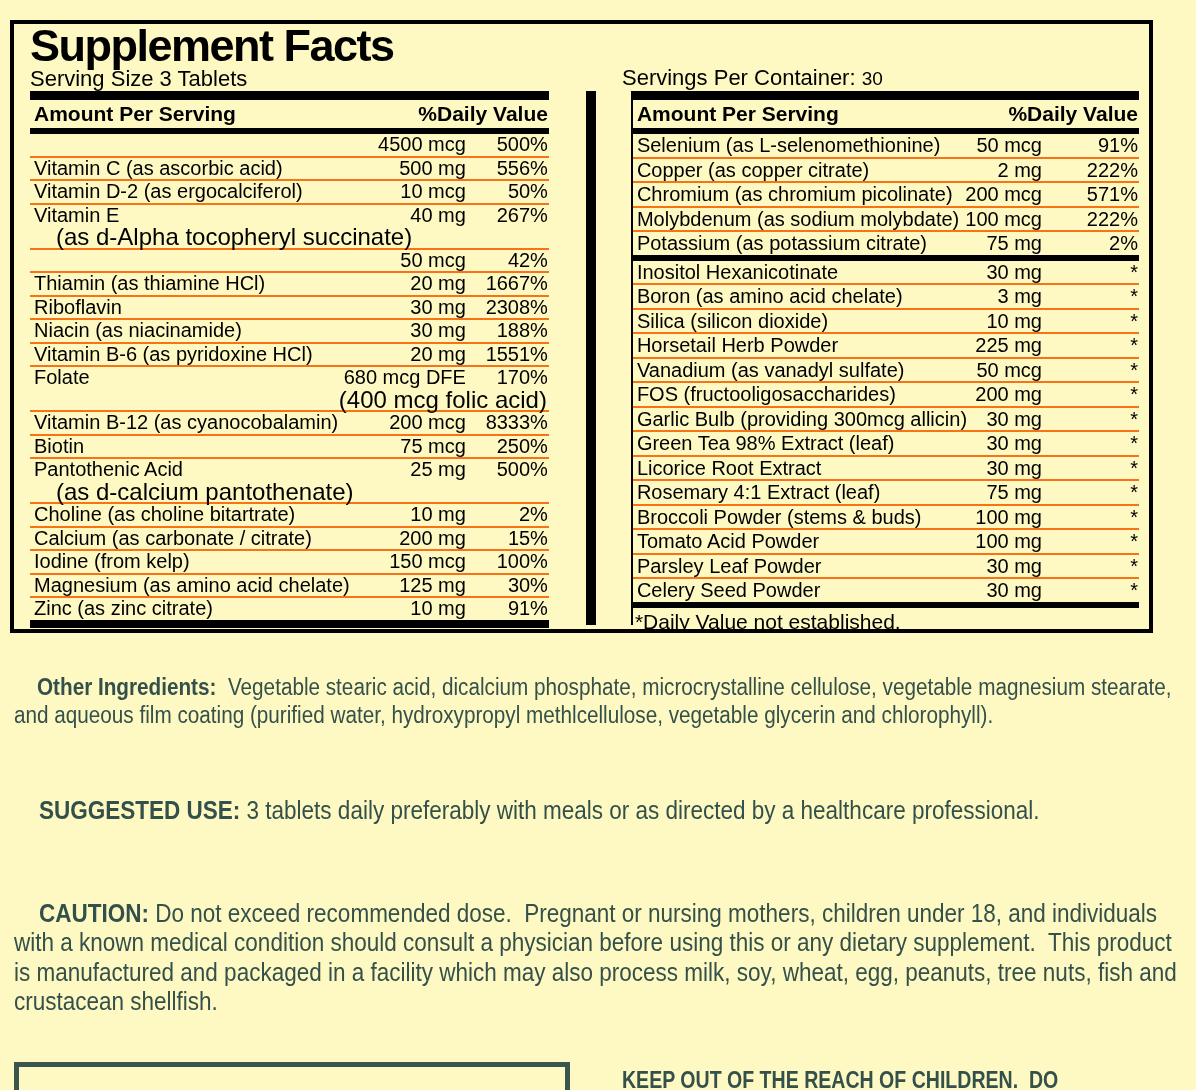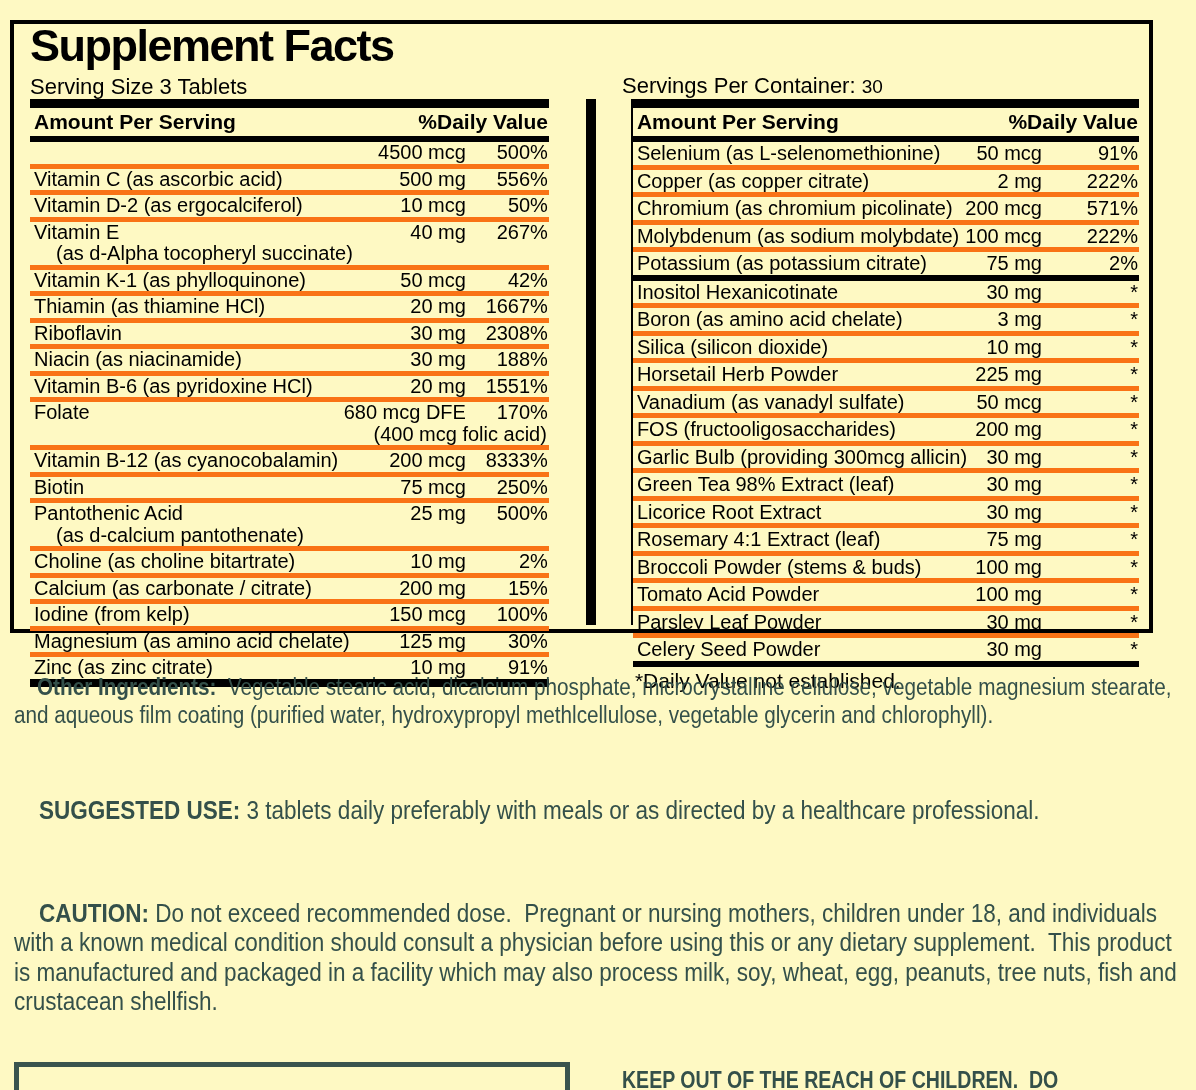"Serving Size 3 Tablets" .serving-row { margin-top: 9px -> 1px }
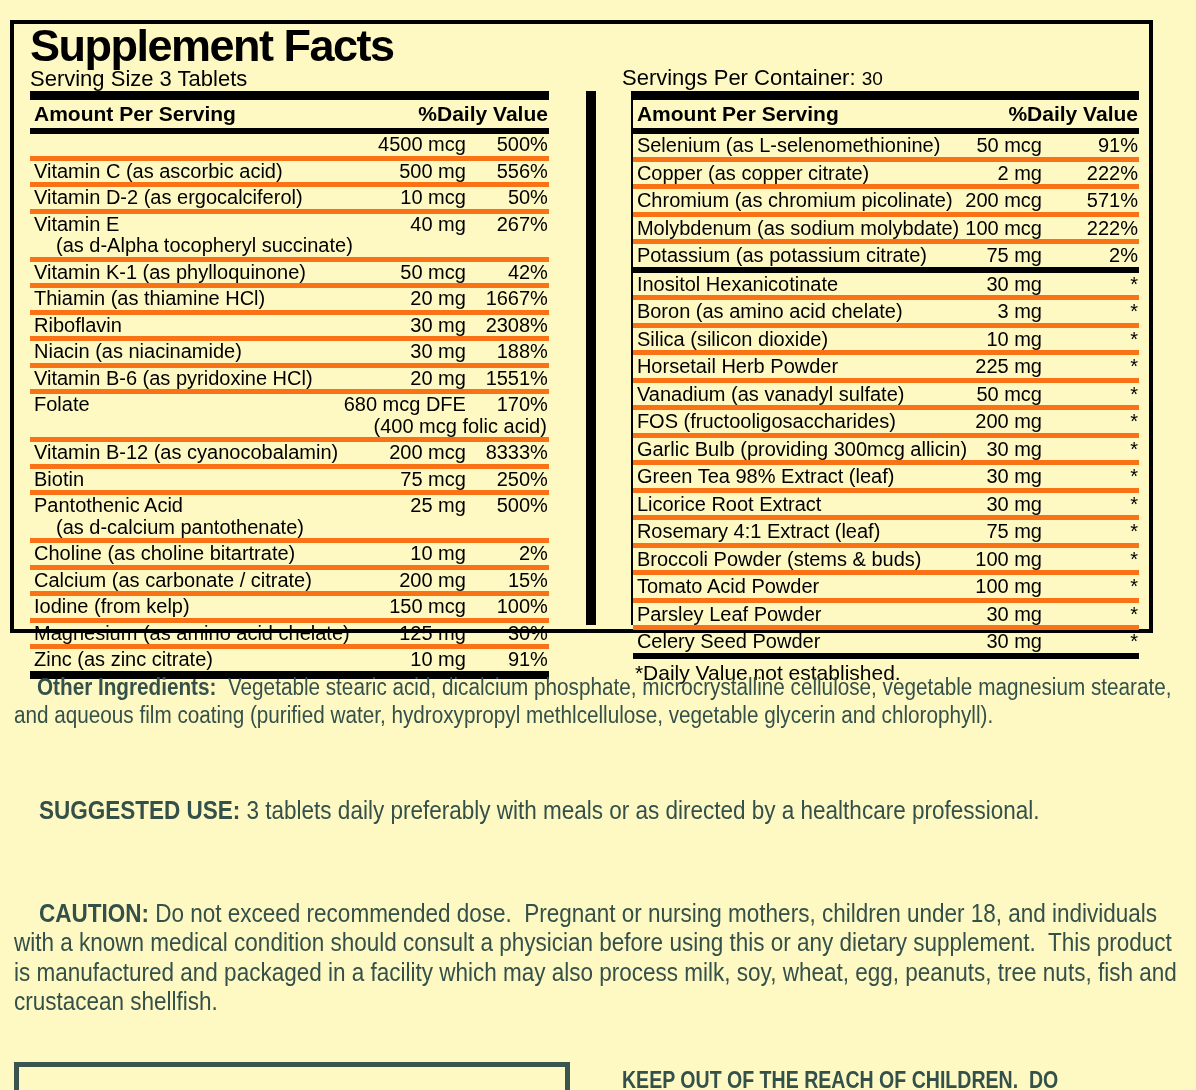"Vitamin C (as ascorbic acid)" .row { border-top: 5px solid #f97316 -> 2px solid #f97316 }
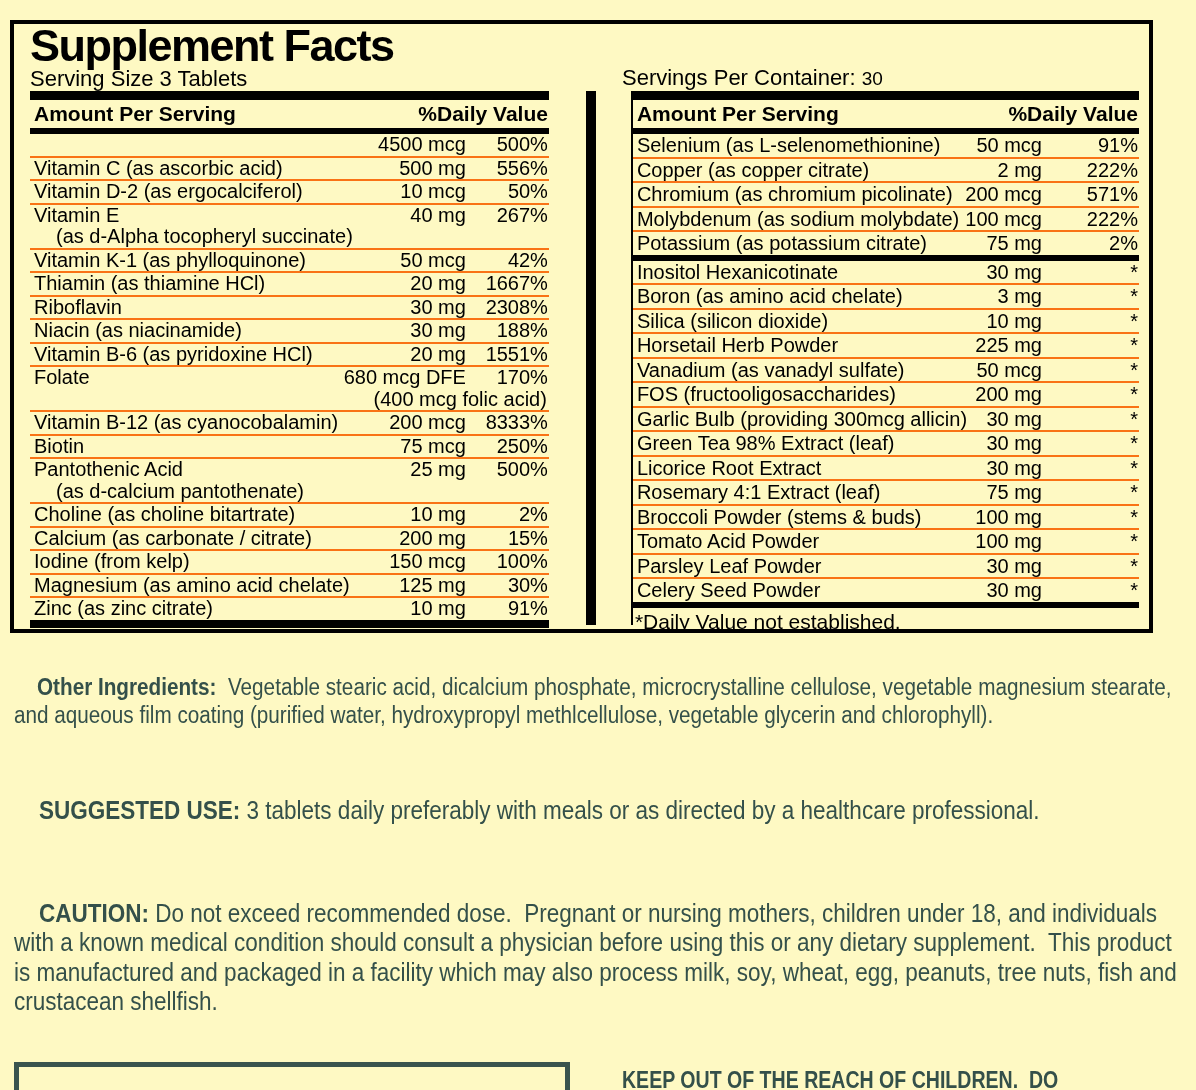"(as d-Alpha tocopheryl succinate)" .row-sub { font-size: 20px -> 24px }
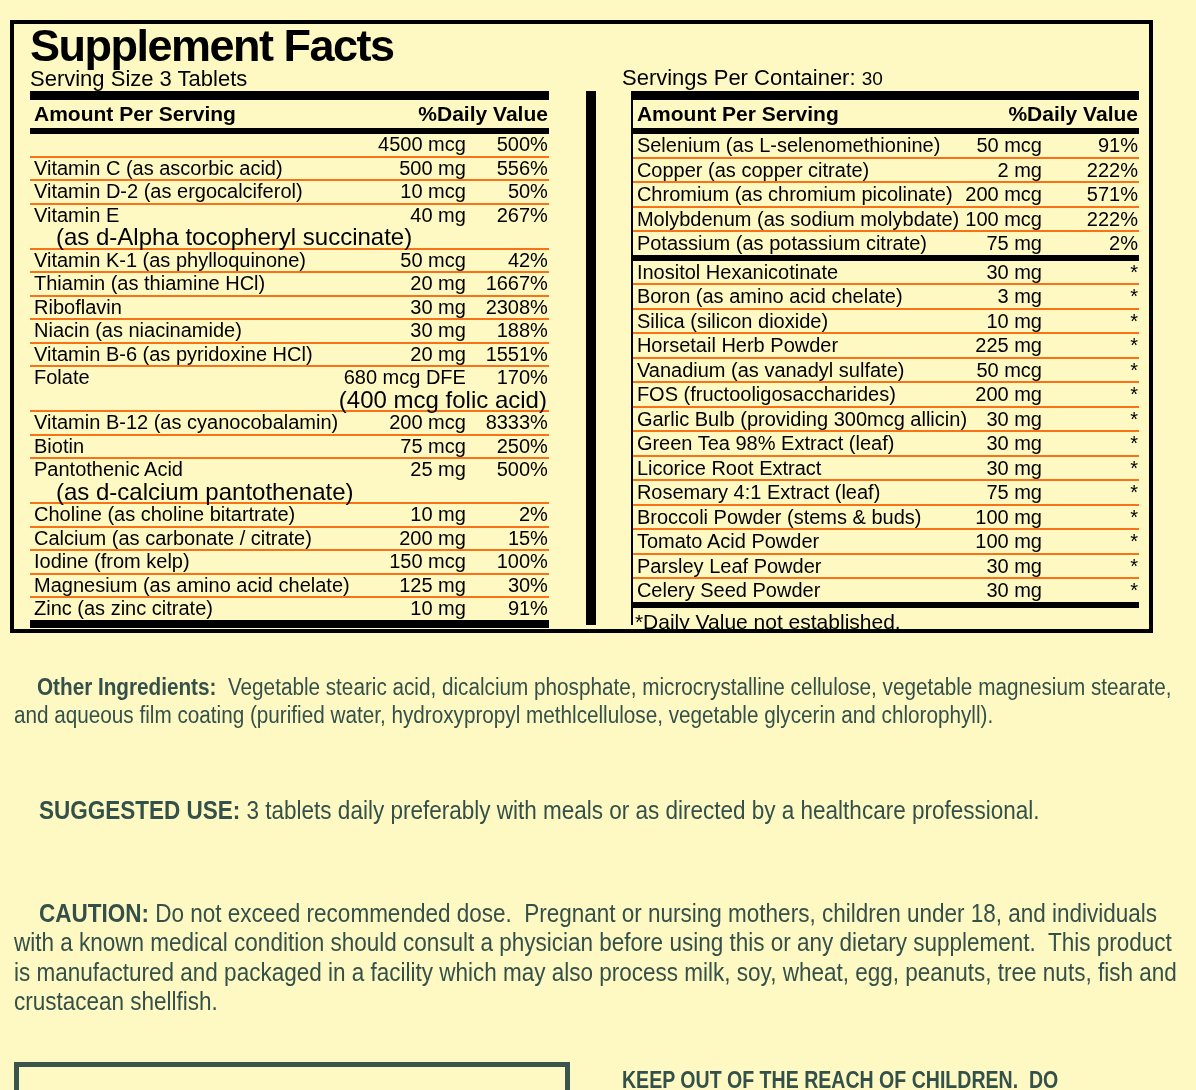"Vitamin K-1 (as phylloquinone)" span.nname { html: <span>Vitamin K-1 (as phylloquinone)</span> -> none }
